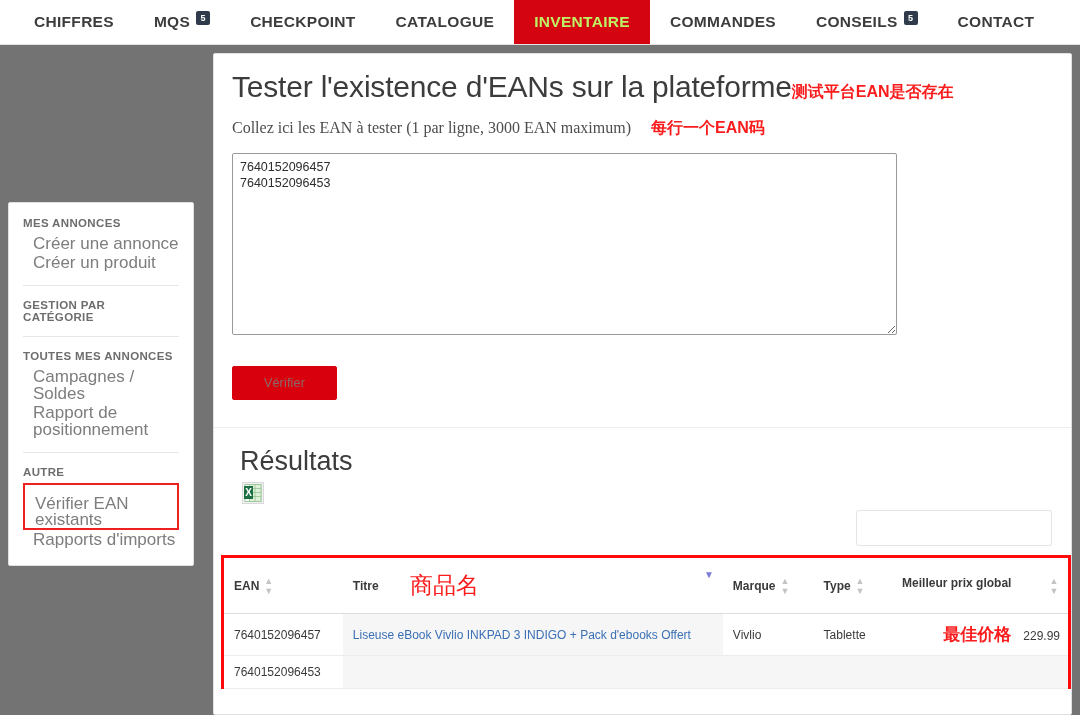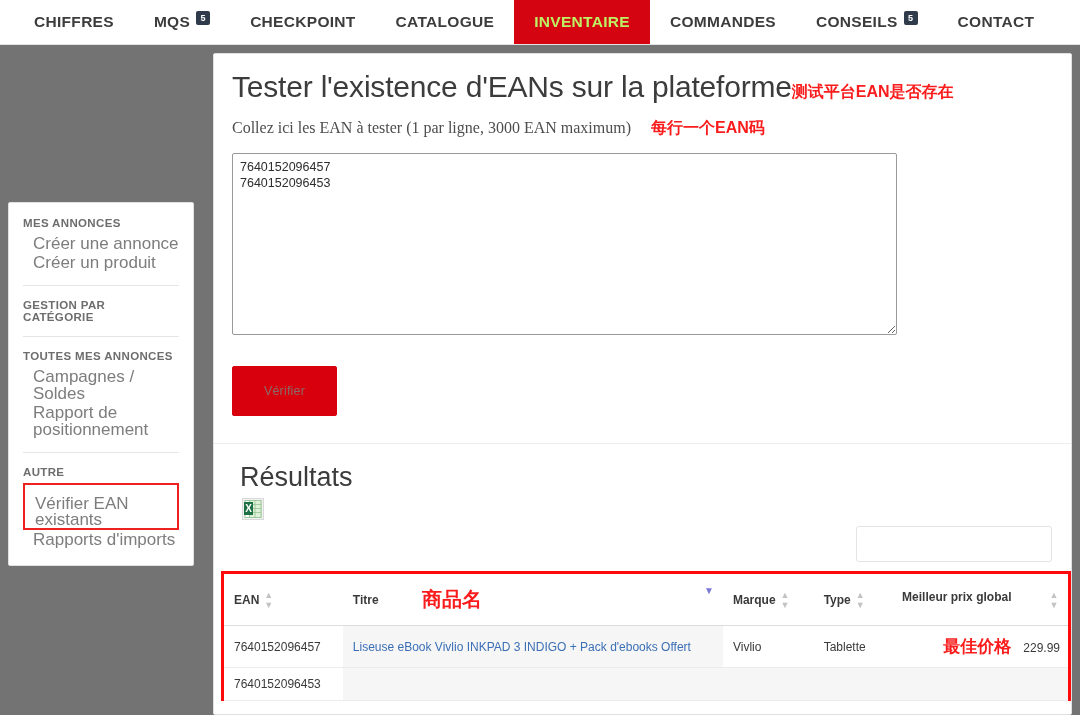"Vérifier" #verify-btn { height: 50px -> 34px }
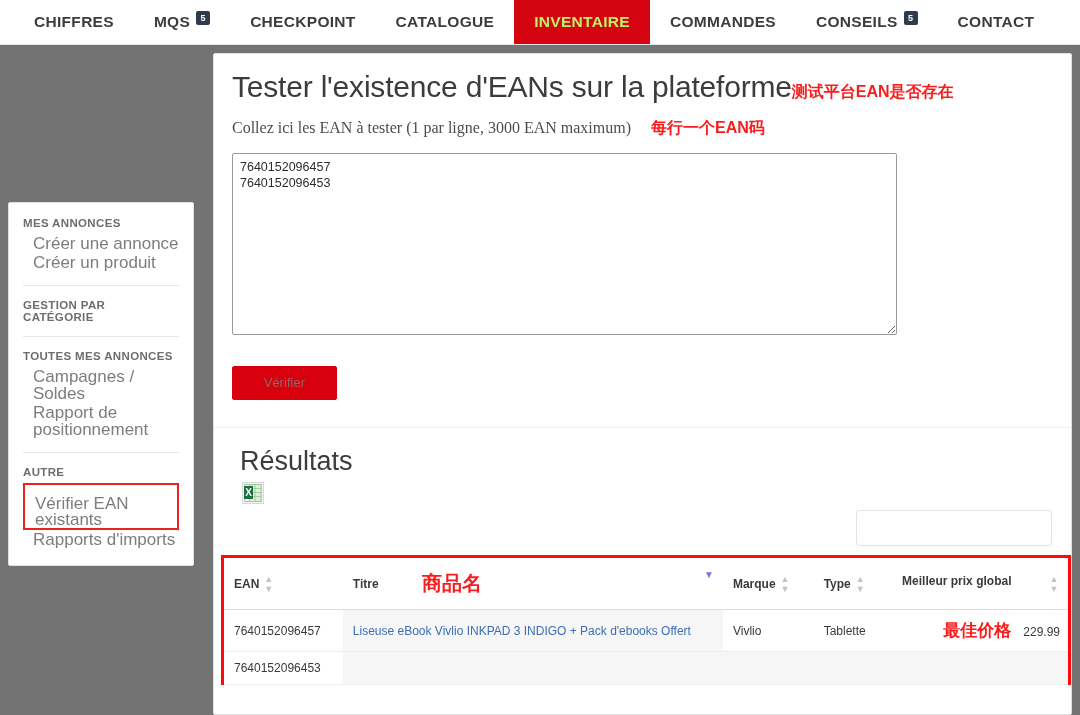"商品名" th .cn-head { font-size: 20px -> 23px; font-weight: bold -> normal; margin-left: 40px -> 28px }
